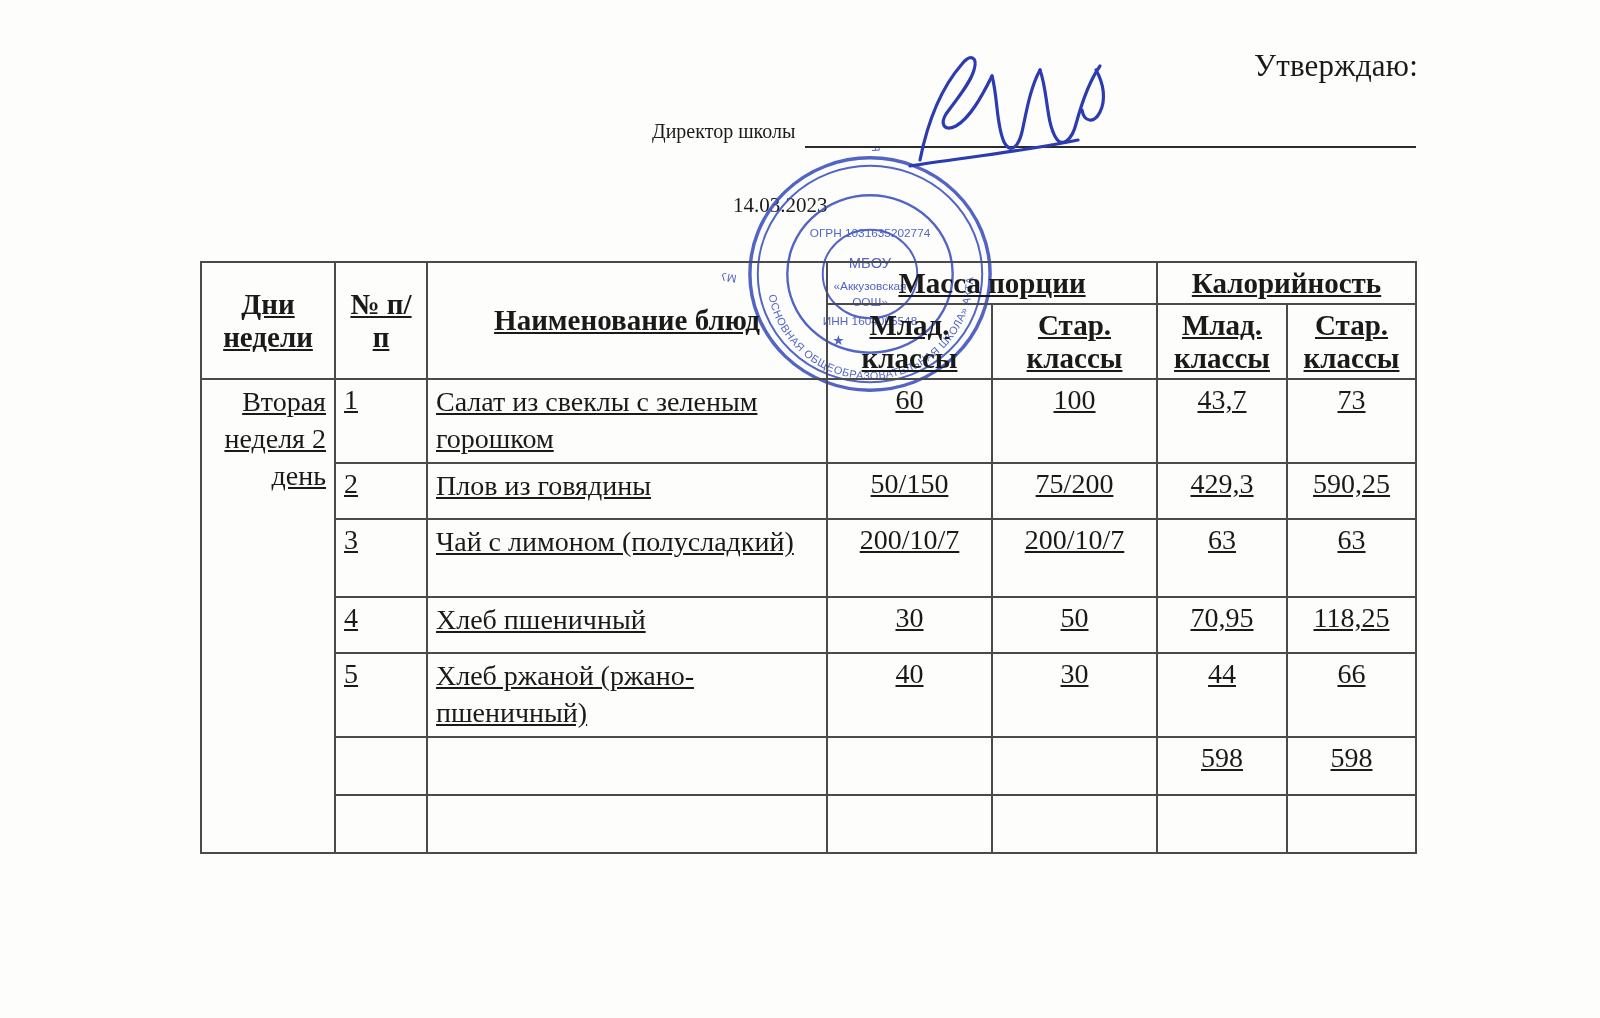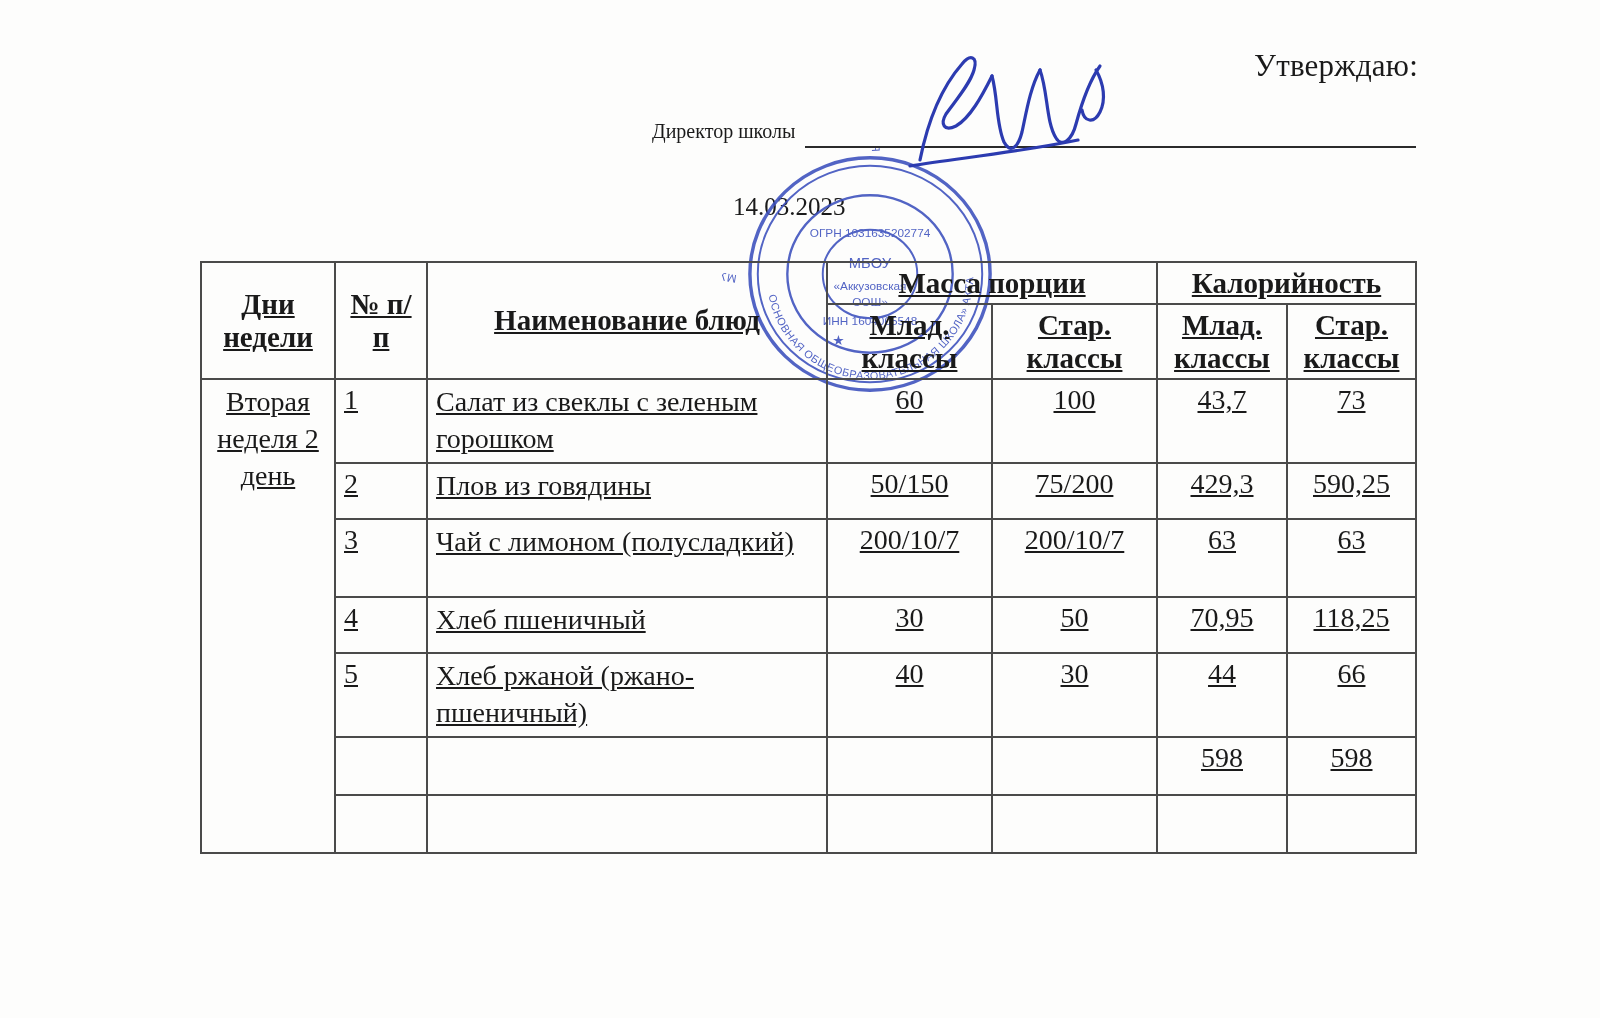"14.03.2023" .doc-date { font-size: 25px -> 21px }
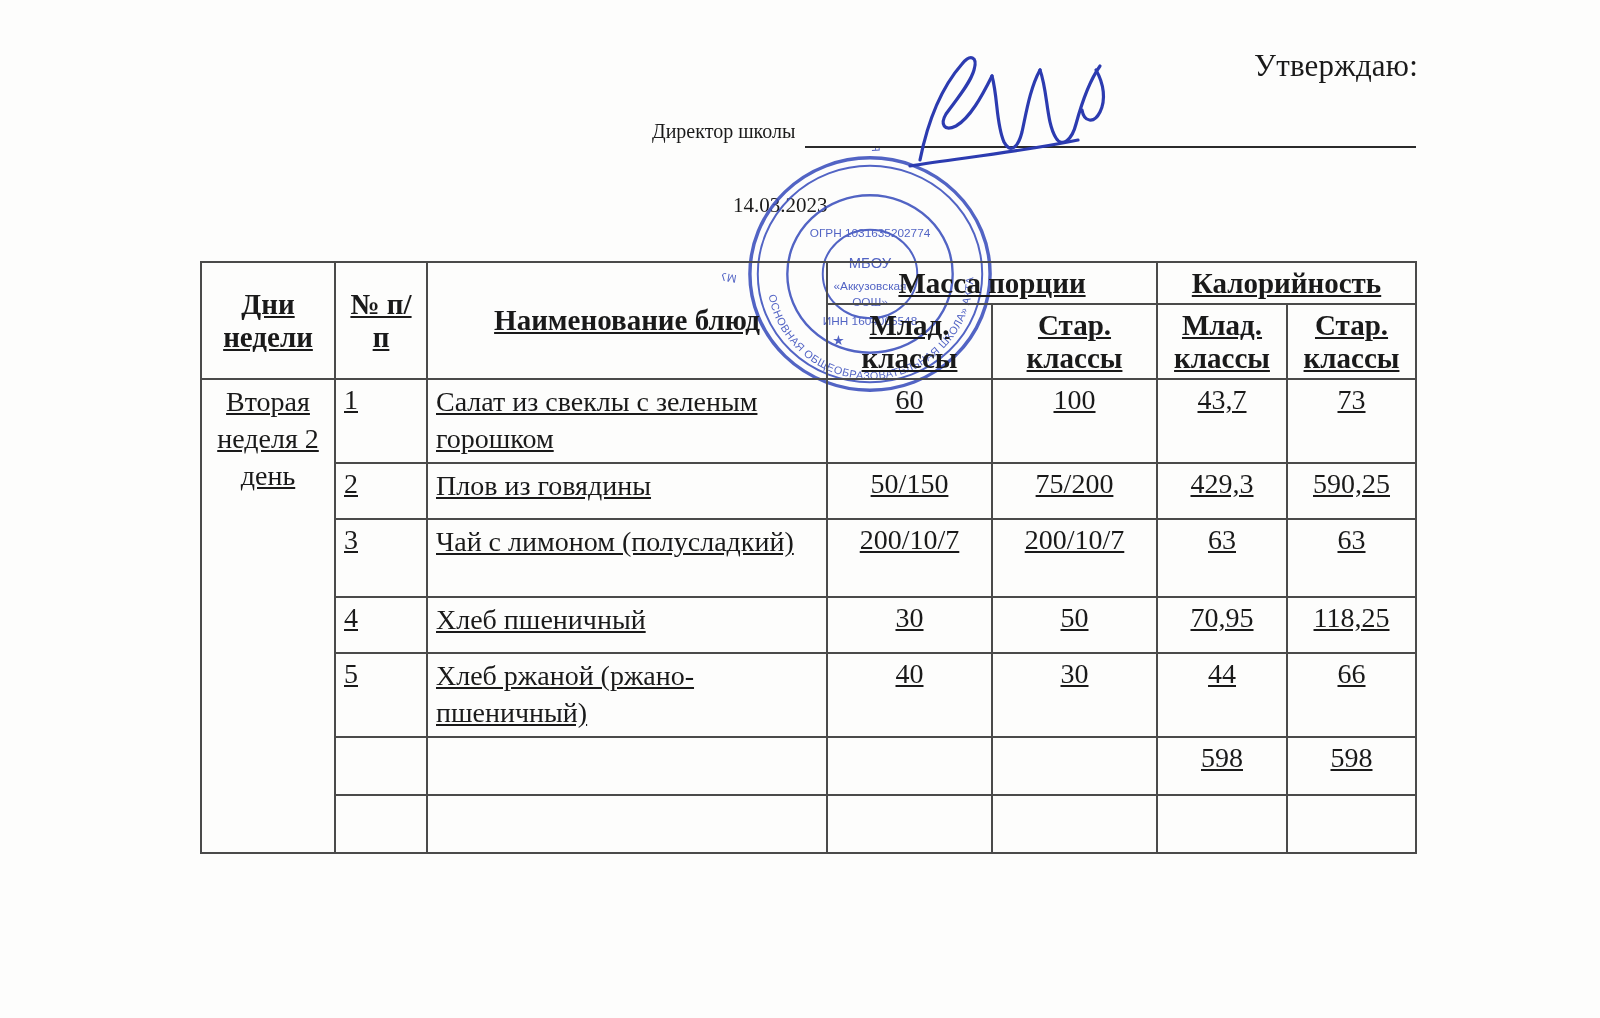"Вторая неделя 2 день" .day-cell { text-align: center -> right }
